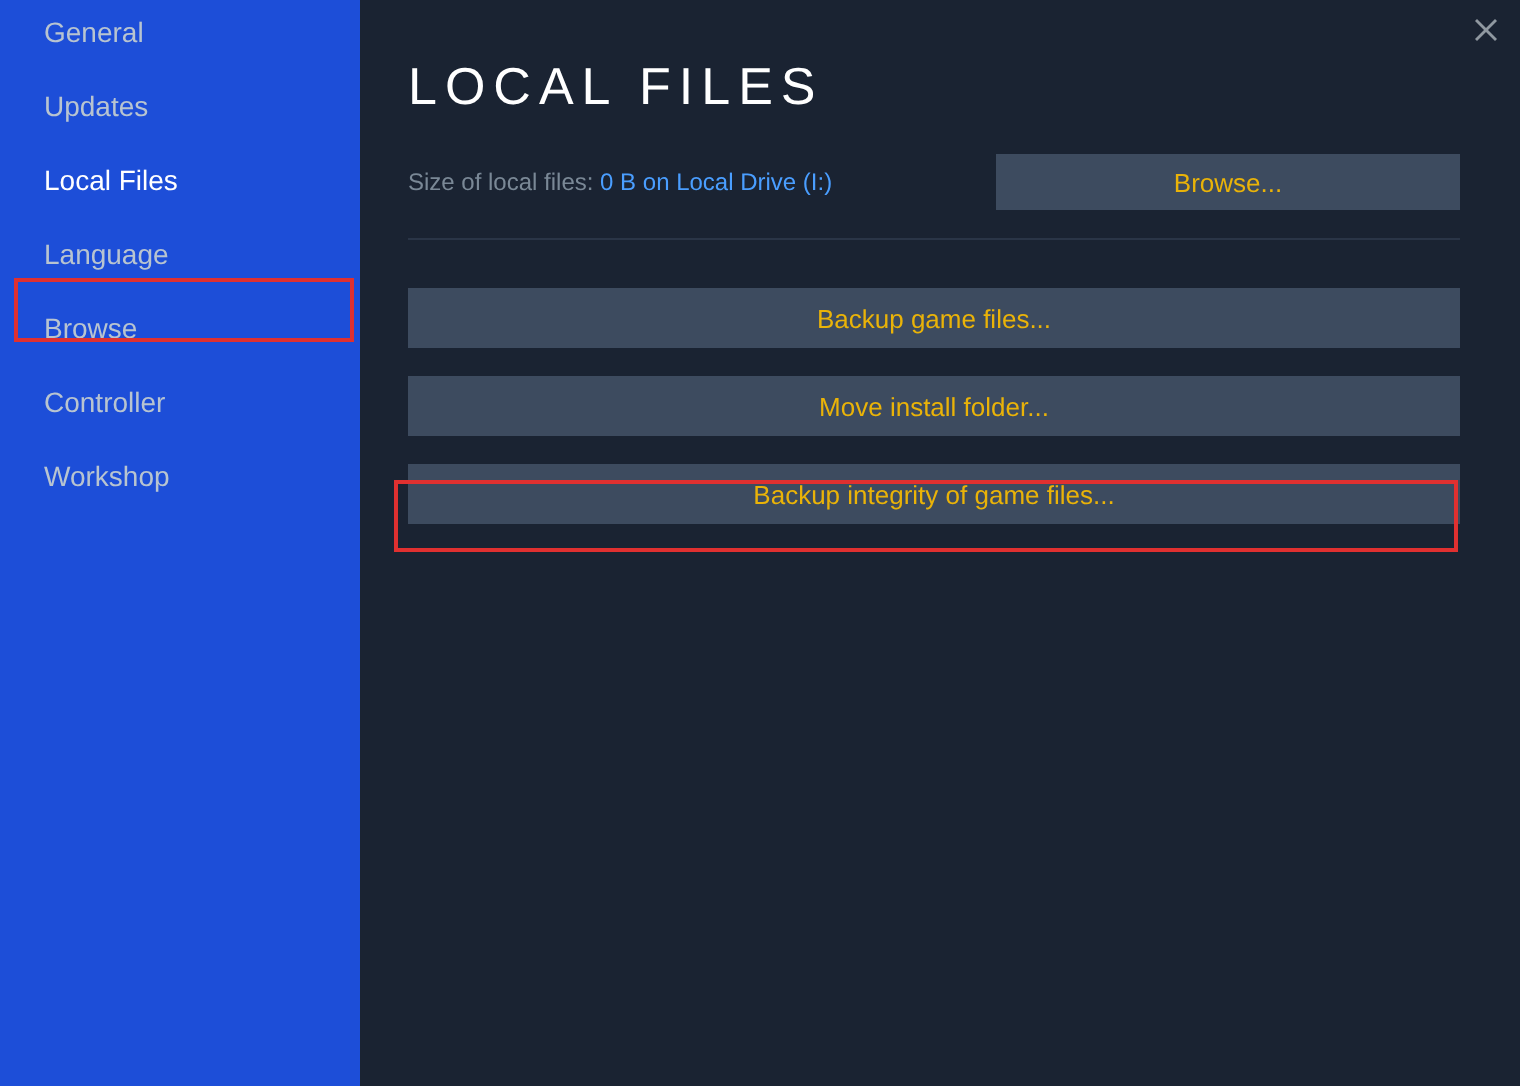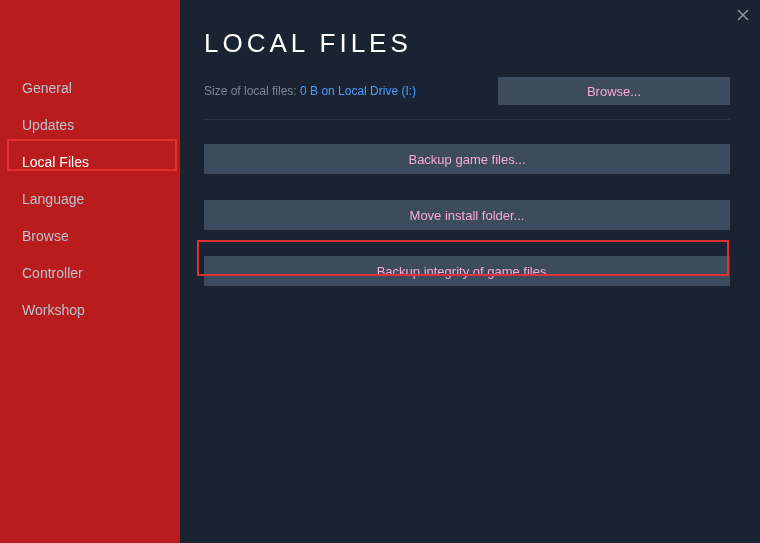"General" .sidebar { background: #b91c1c -> #1d4ed8; padding-top: 72px -> none }
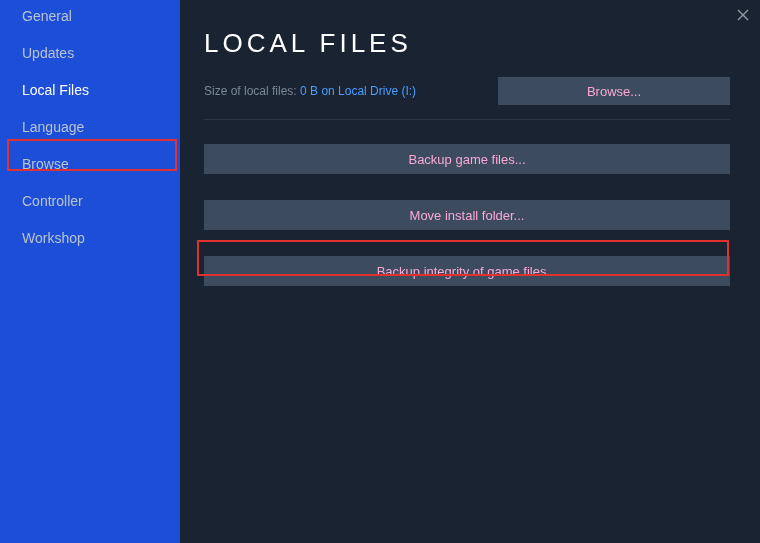"Browse..." .btn { color: #f9a8d4 -> #eab308 }
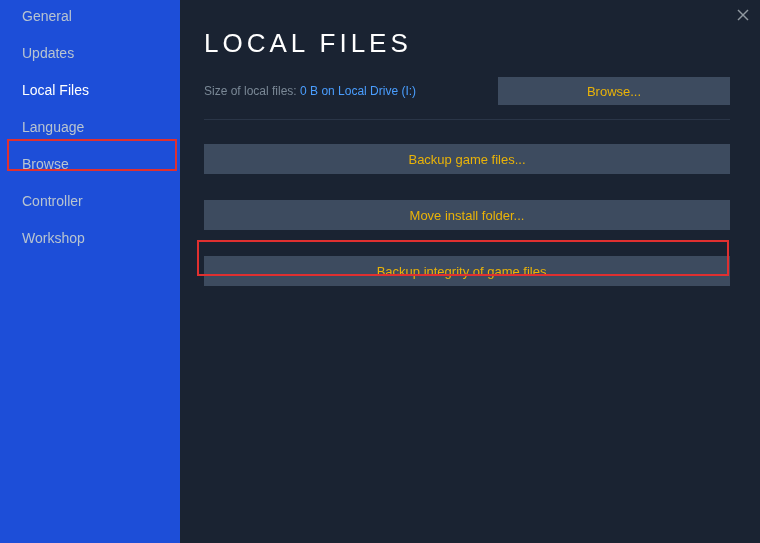"Backup game files..." .action-btn { margin-bottom: 26px -> 14px }
